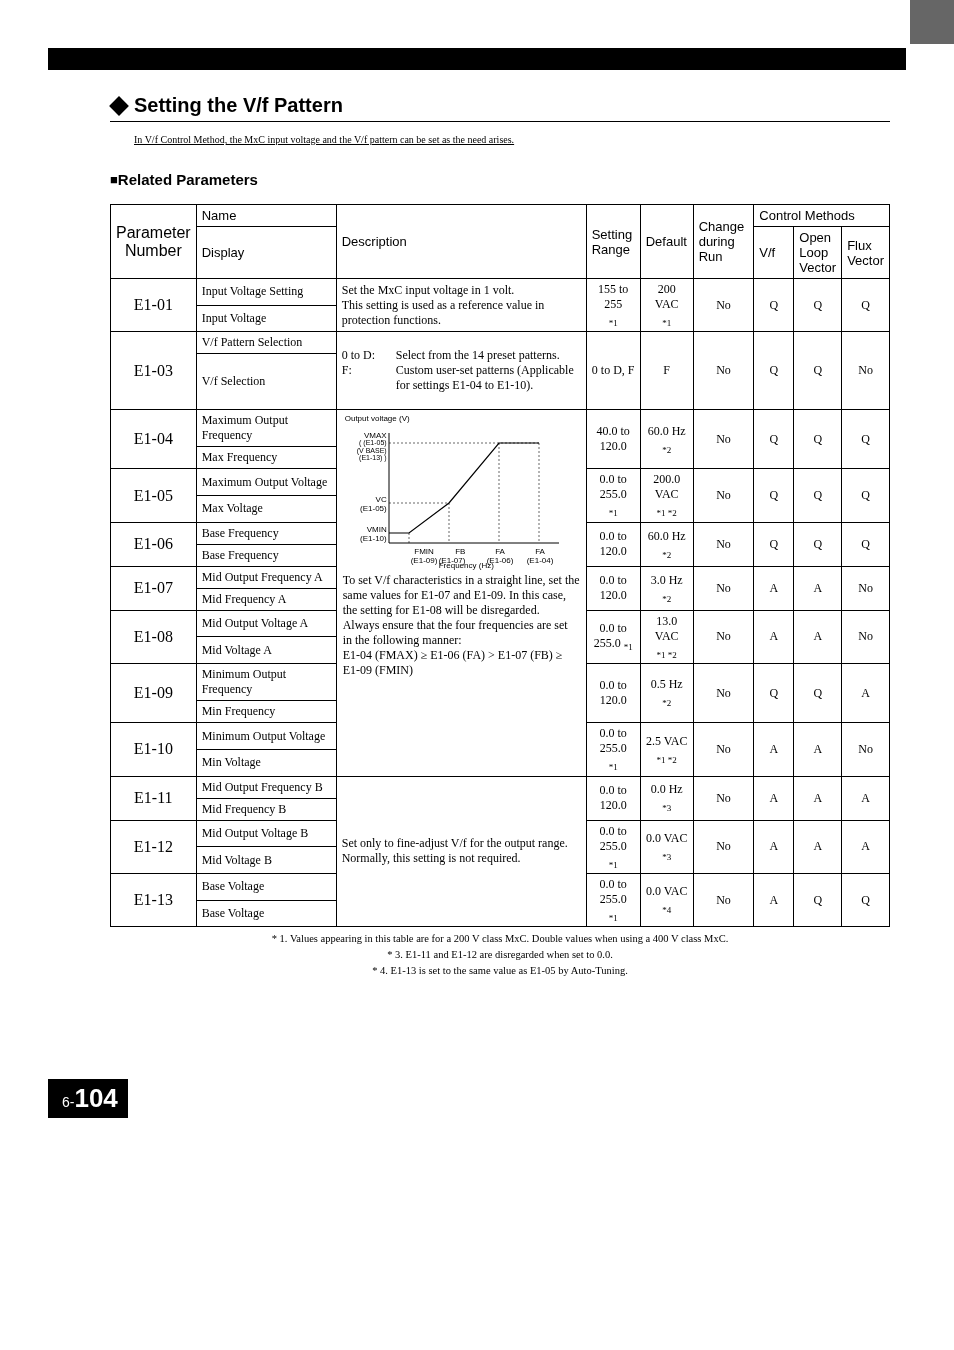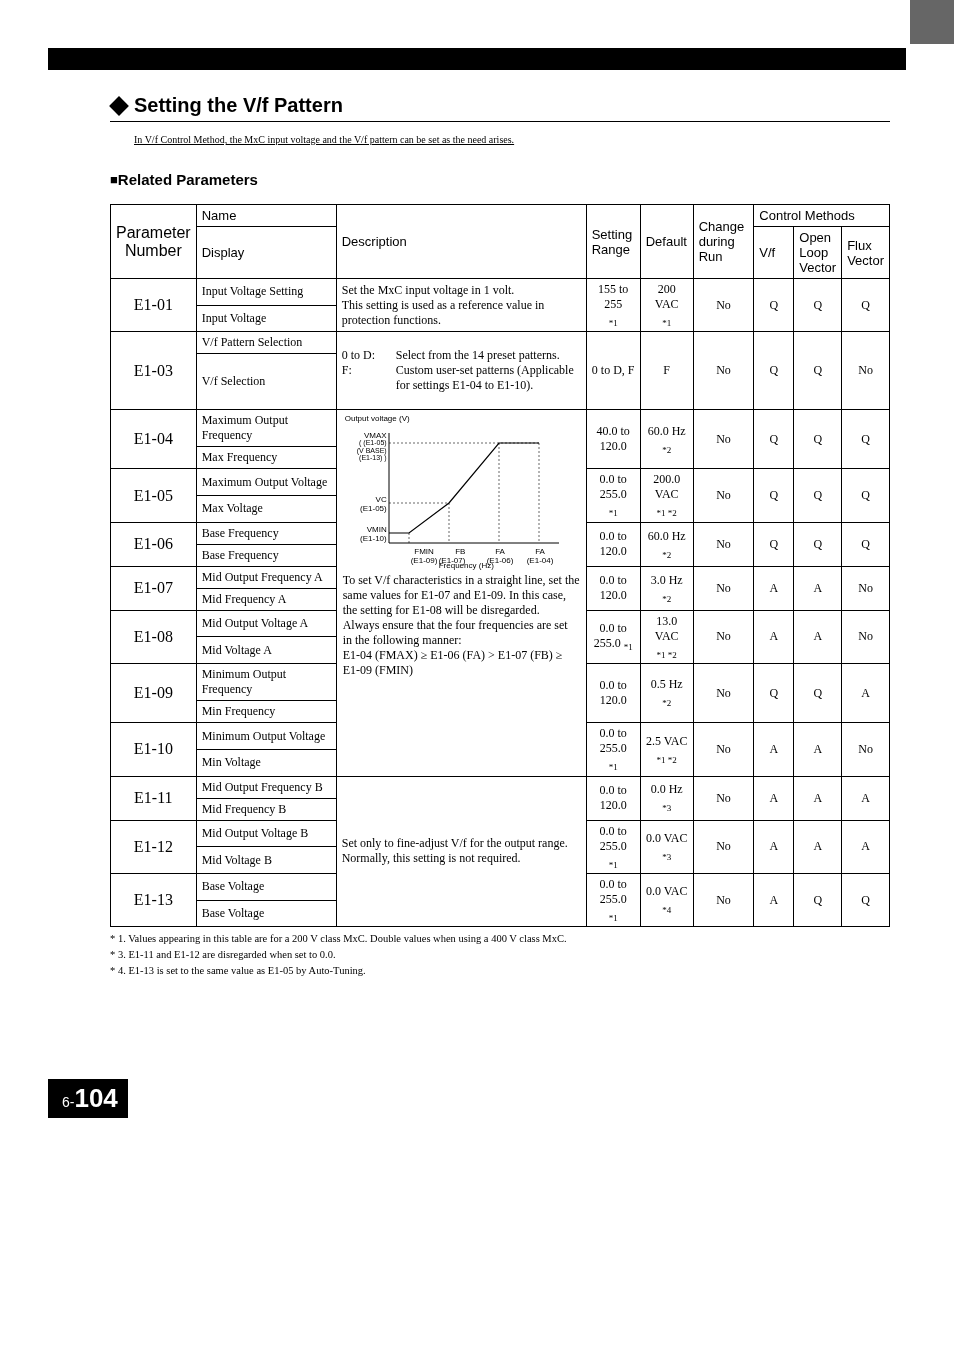"* 1. Values appearing in" .footnotes { text-align: none -> center }
